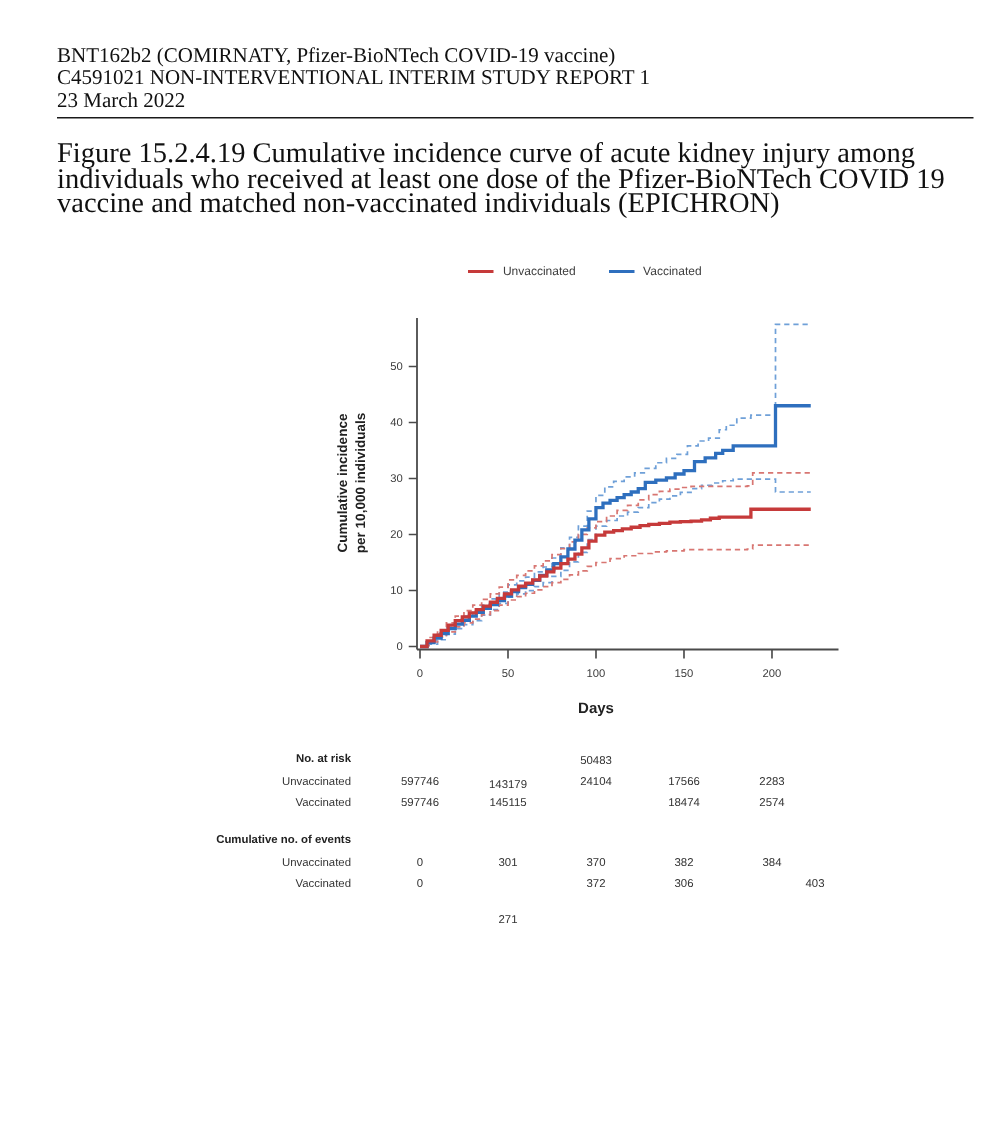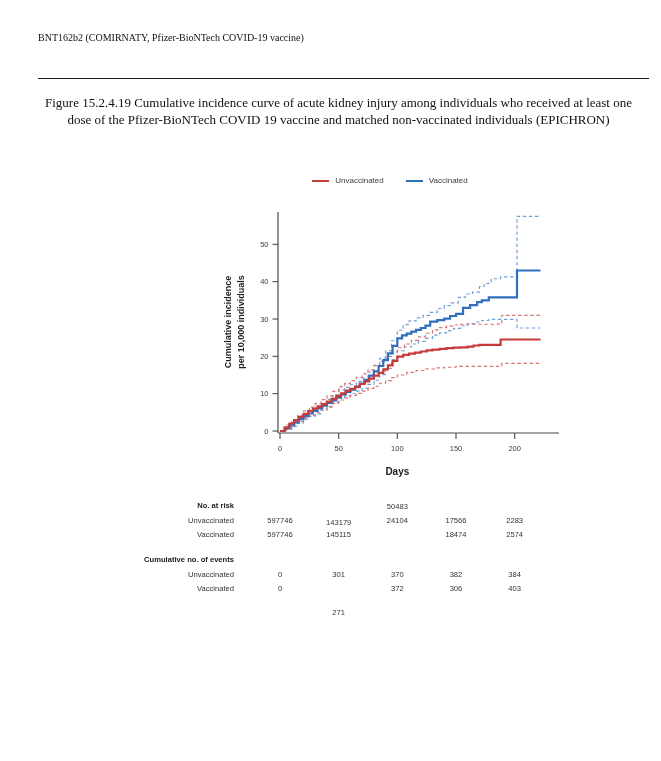"BNT162b2 (COMIRNATY, Pfizer-BioNTech" .header { font-size: 10px -> 14px }
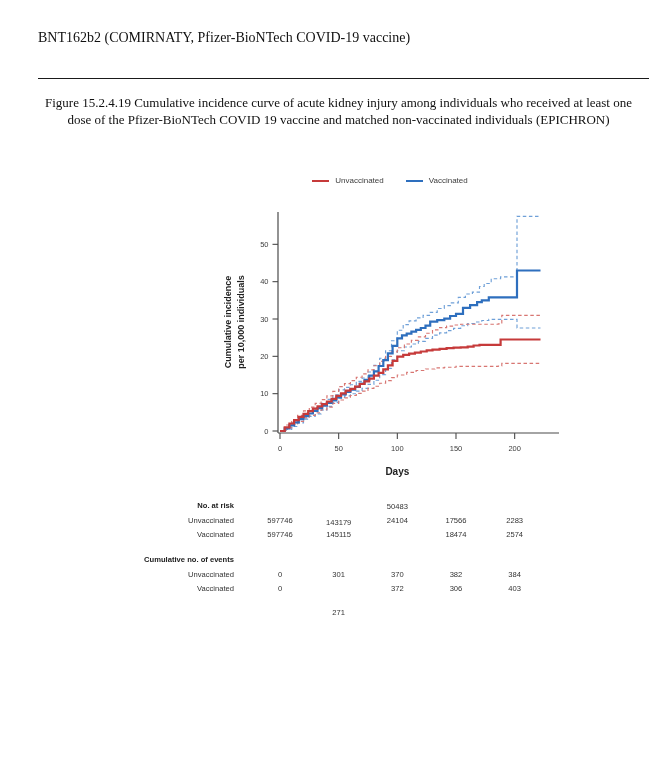"C4591021 NON-INTERVENTIONAL INTERIM" div { html: none -> <div>C4591021 NON-INTERVENTIONAL INTERIM STUDY REPORT 1</div> }
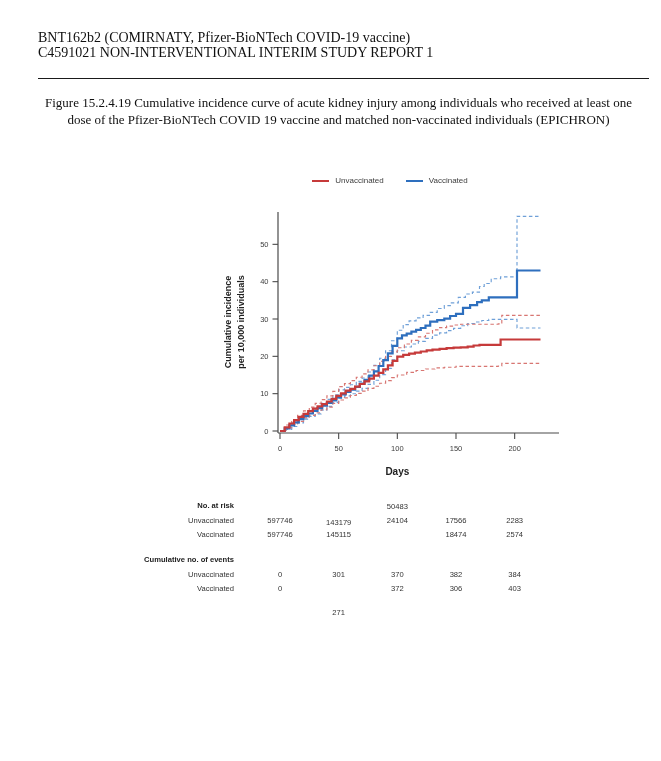"23 March 2022" div { html: none -> <div>23 March 2022</div> }
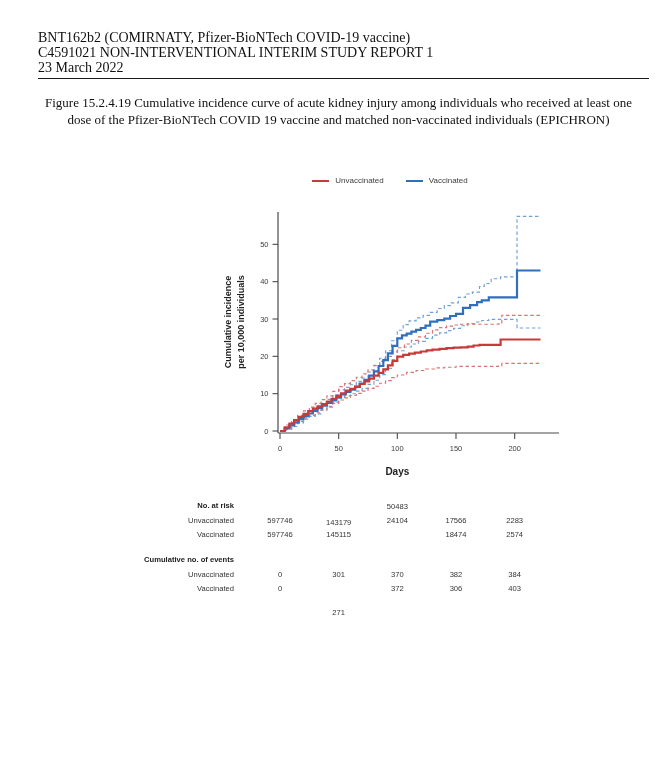"Figure 15.2.4.19 Cumulative incidence" .caption { font-size: 13px -> 19px; text-align: center -> none }
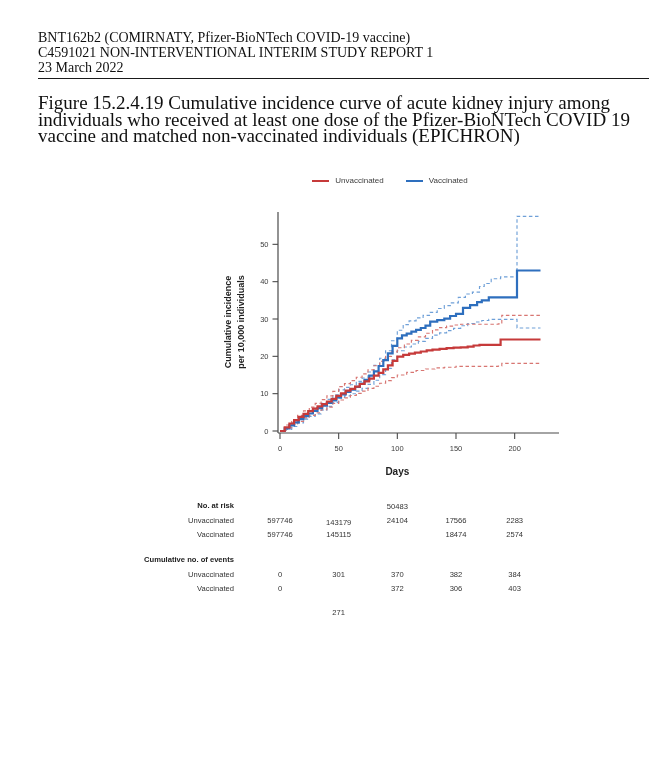"403" div.rt-val { text-align: none -> right }
